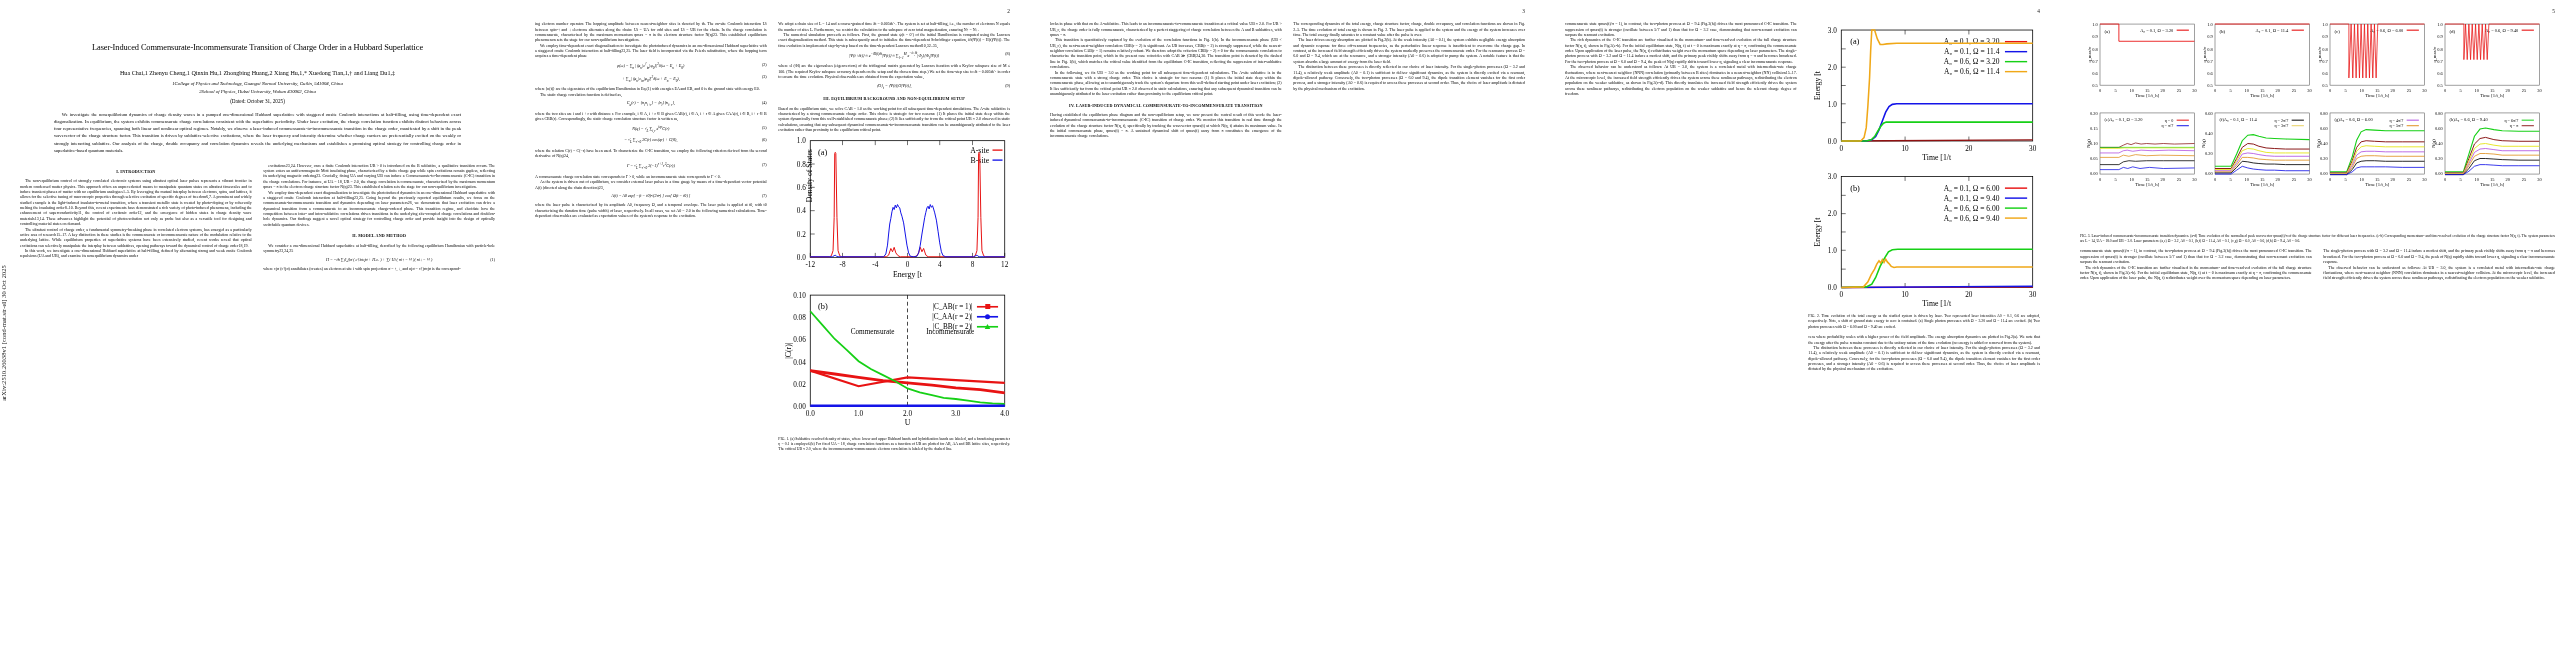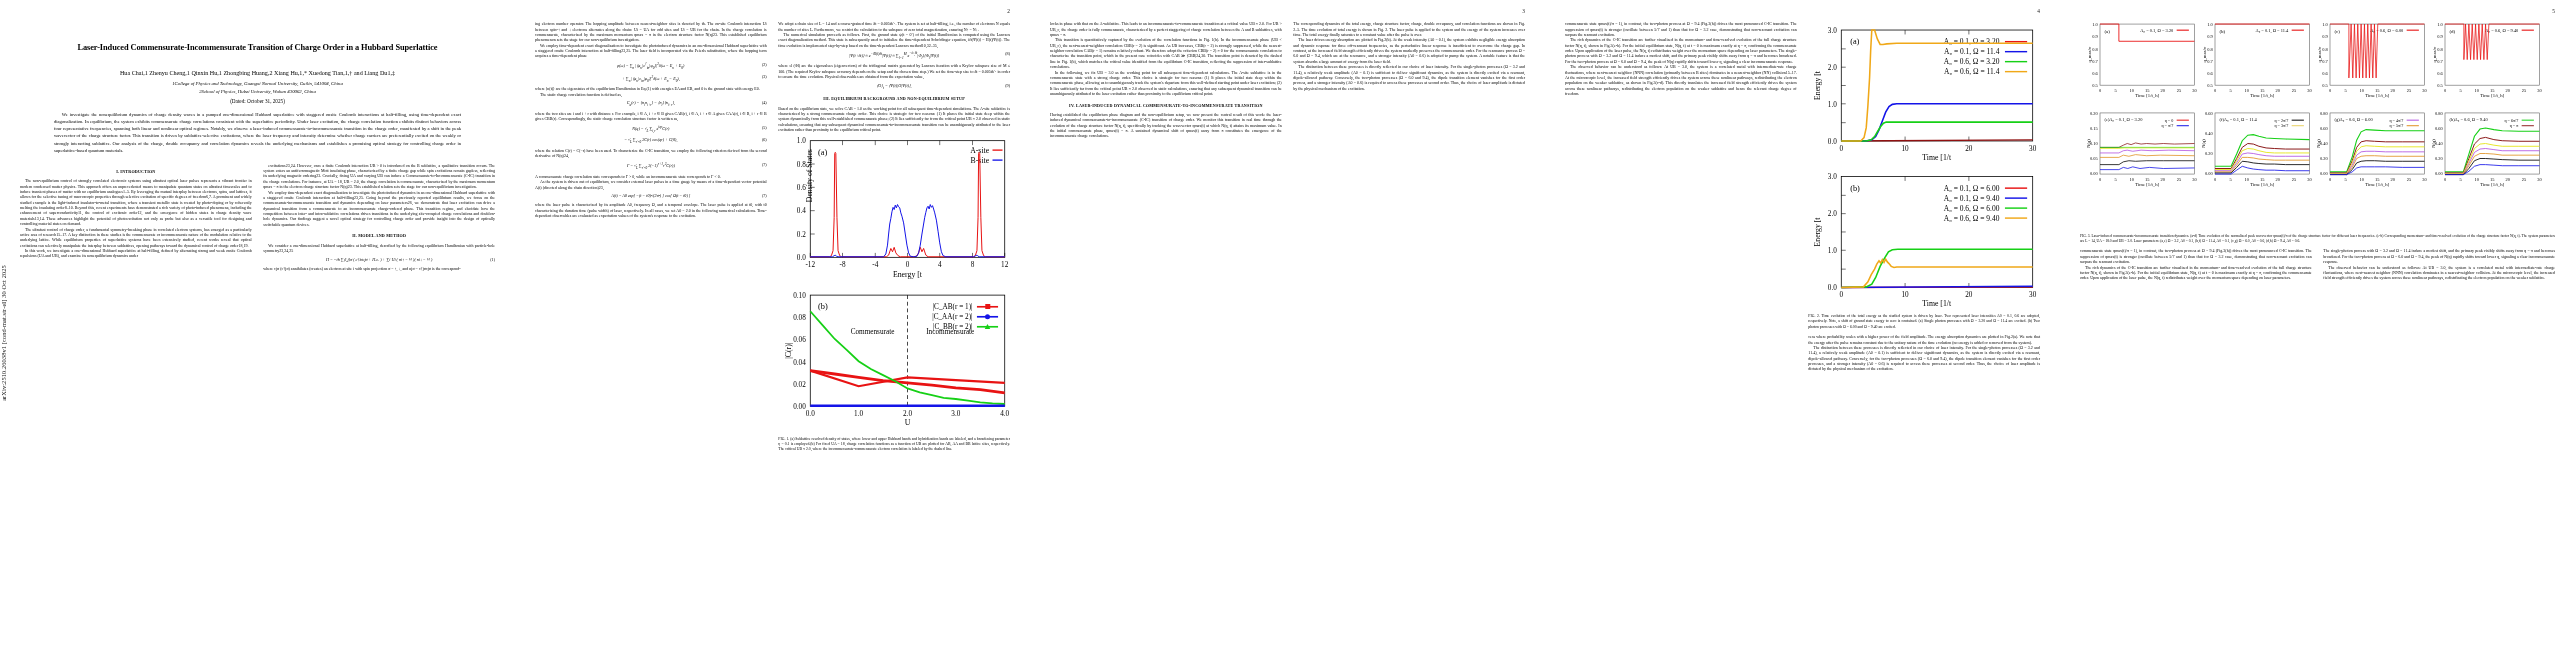"Laser-Induced" .title { font-weight: bold -> normal }
